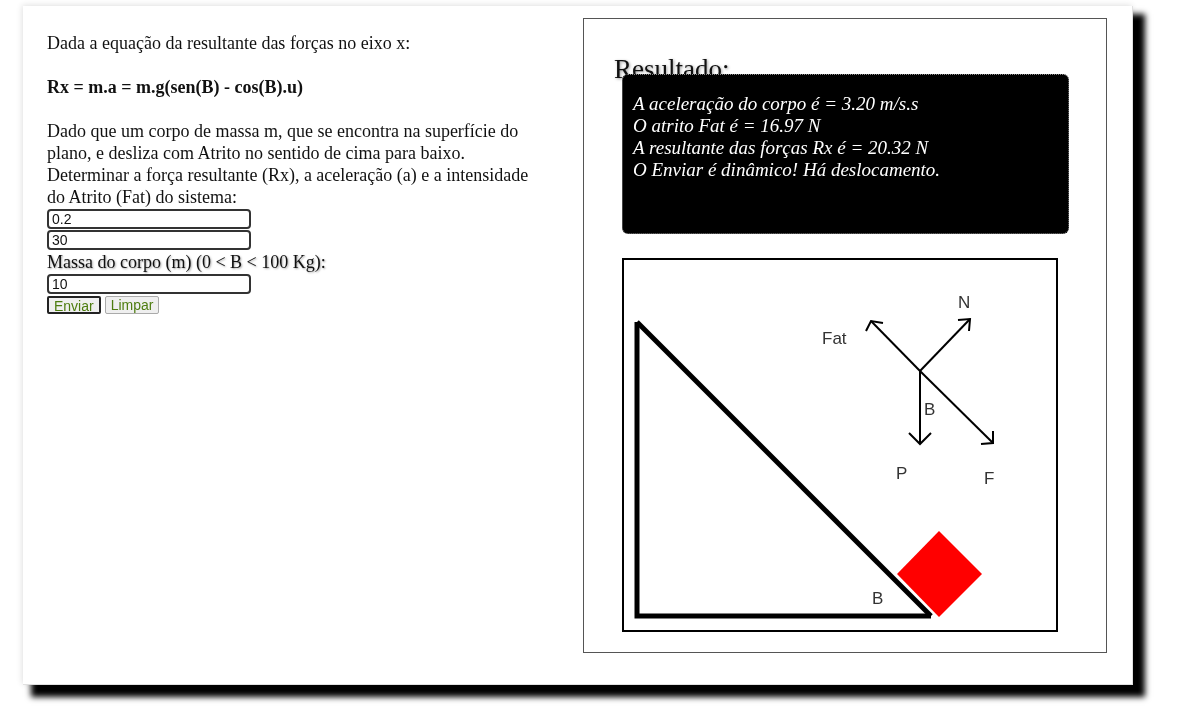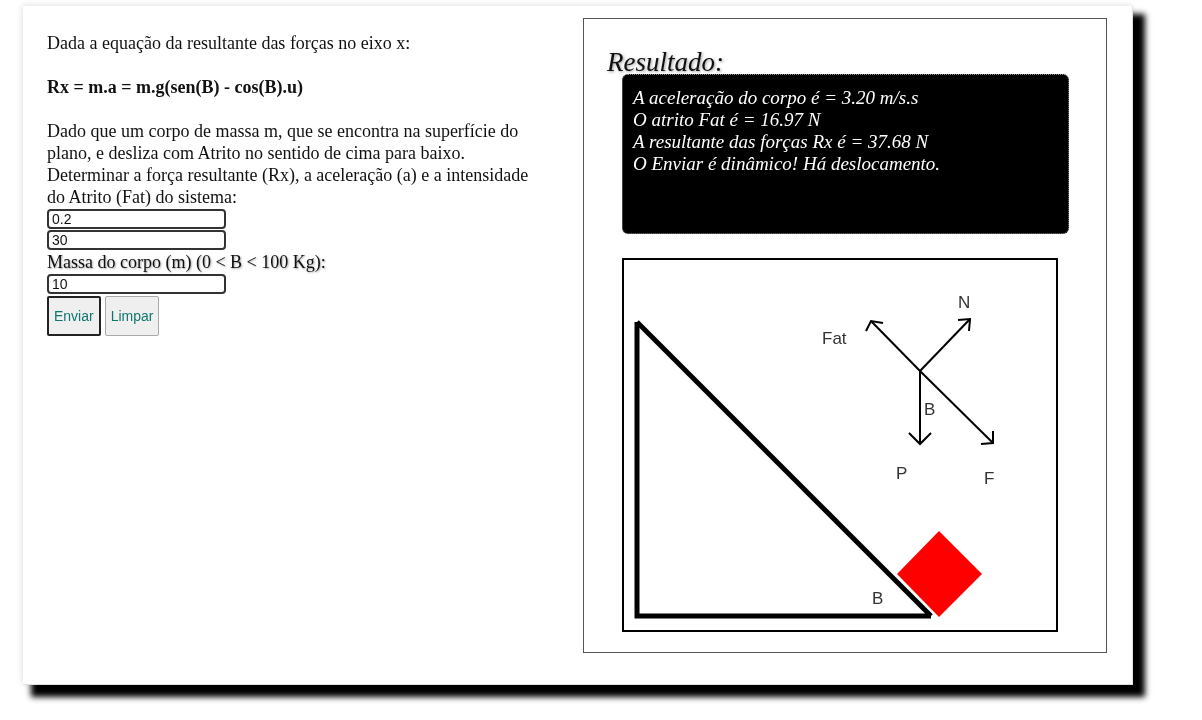"Resultado:" .result-title { font-style: italic -> none; margin: 9px -> 16px }
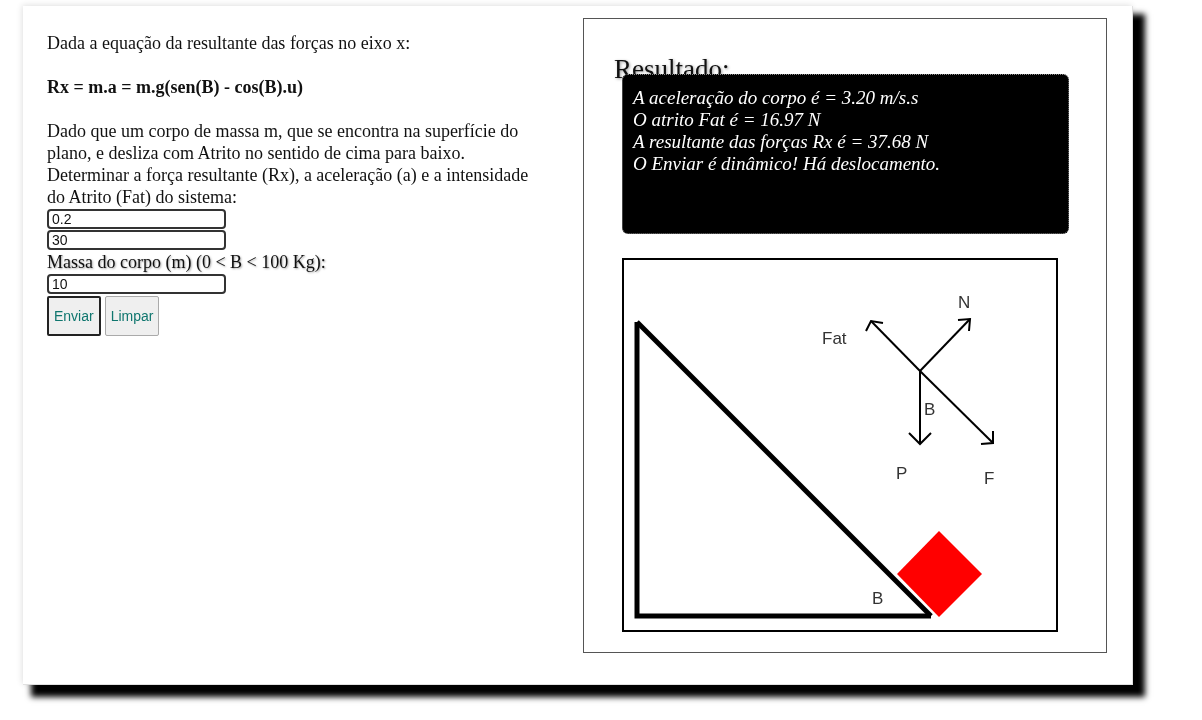"A aceleração do corpo é" .result-box { padding: 12px 0 0 10px -> 18px 0 0 10px }
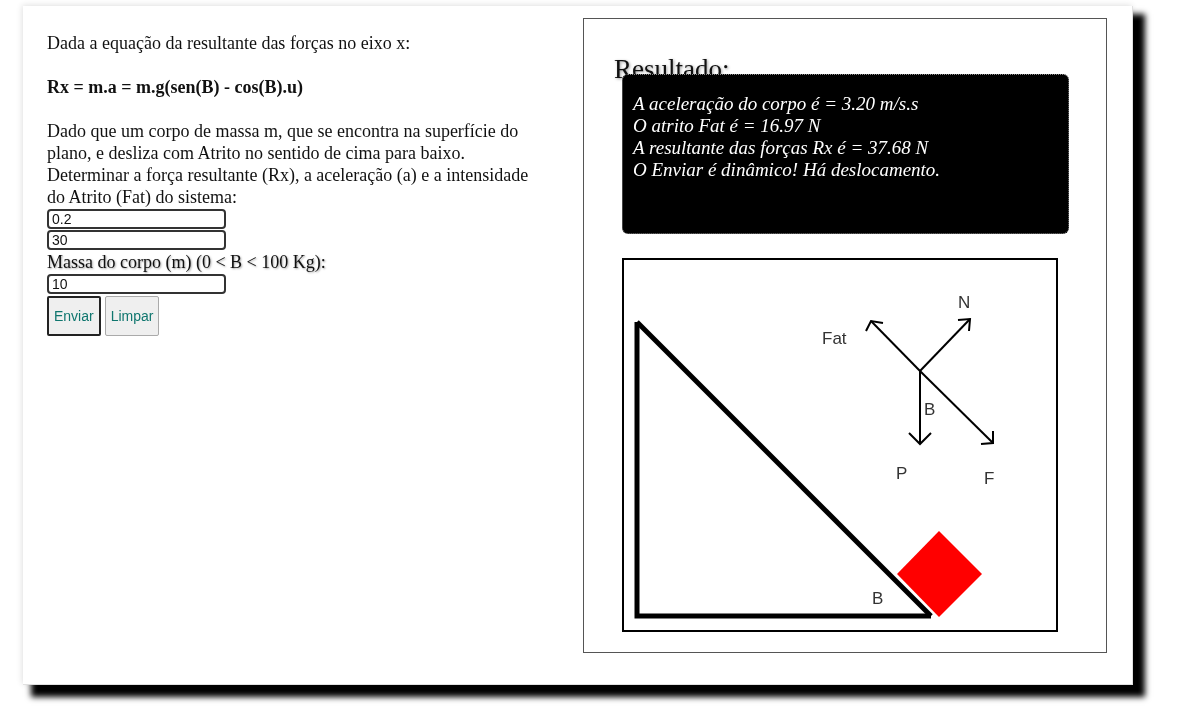"A resultante das forças Rx" div { text: 37.68 -> 20.32 }
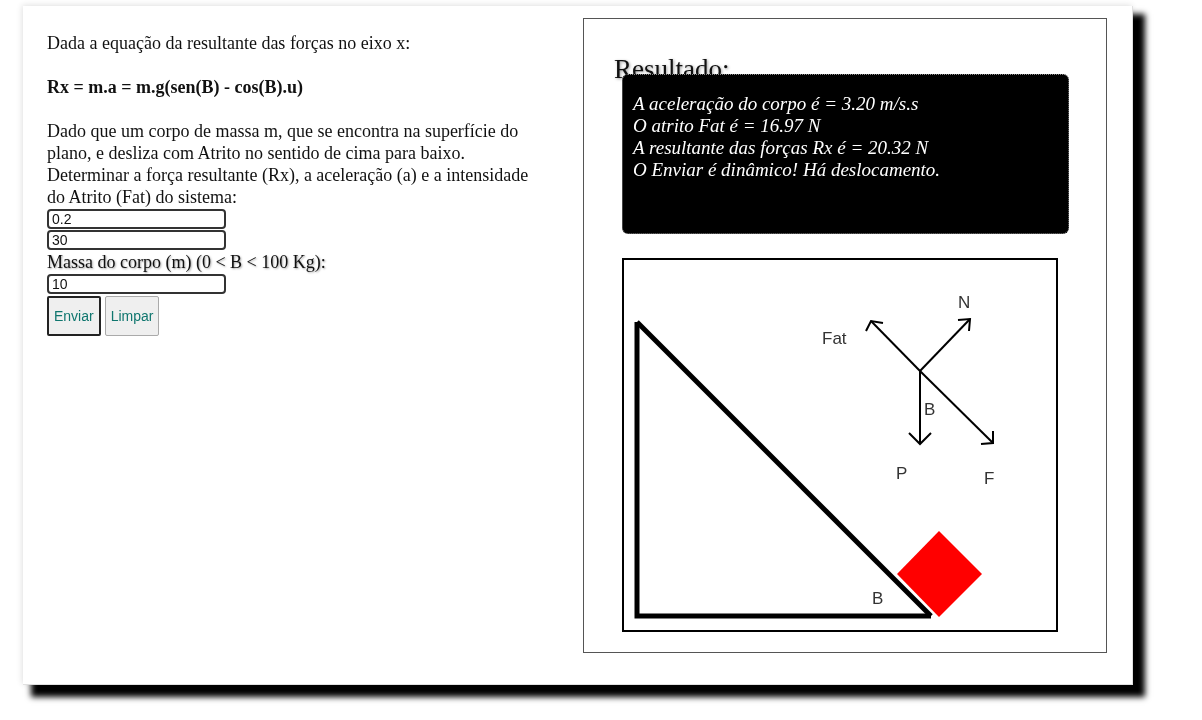"0.2" .text-input { width: 179px -> 204px }
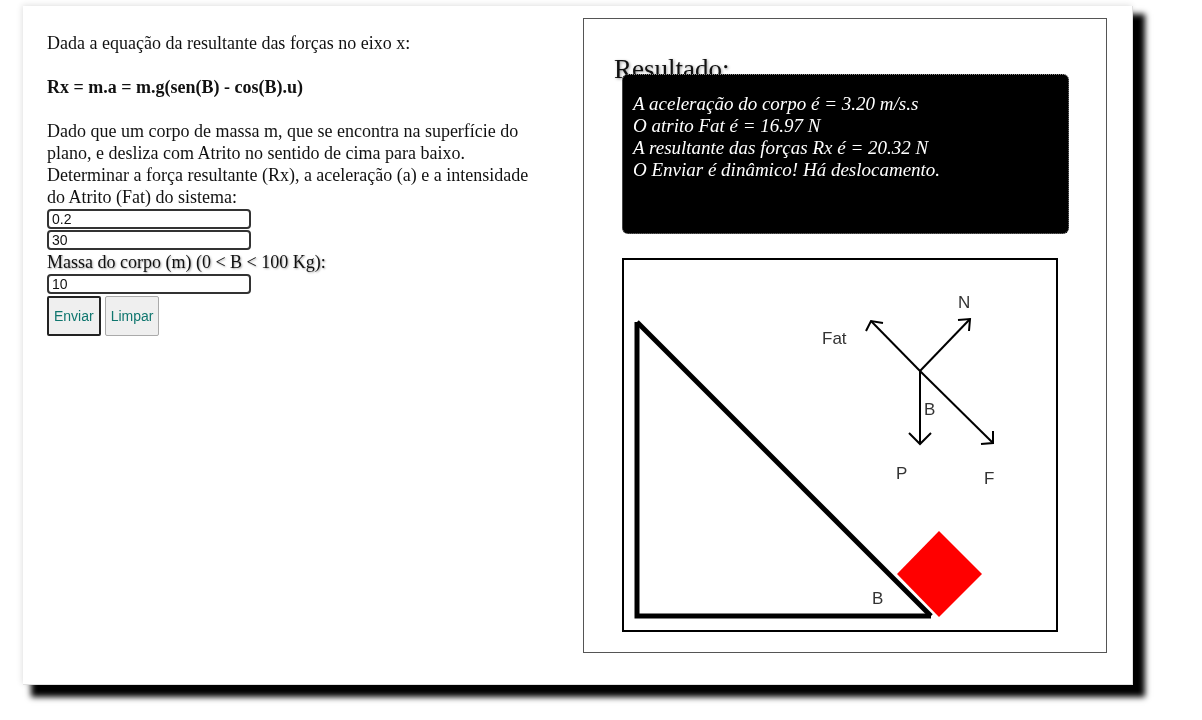"Enviar" .btn { color: #0f766e -> #4d7c0f; height: 40px -> 18px }
